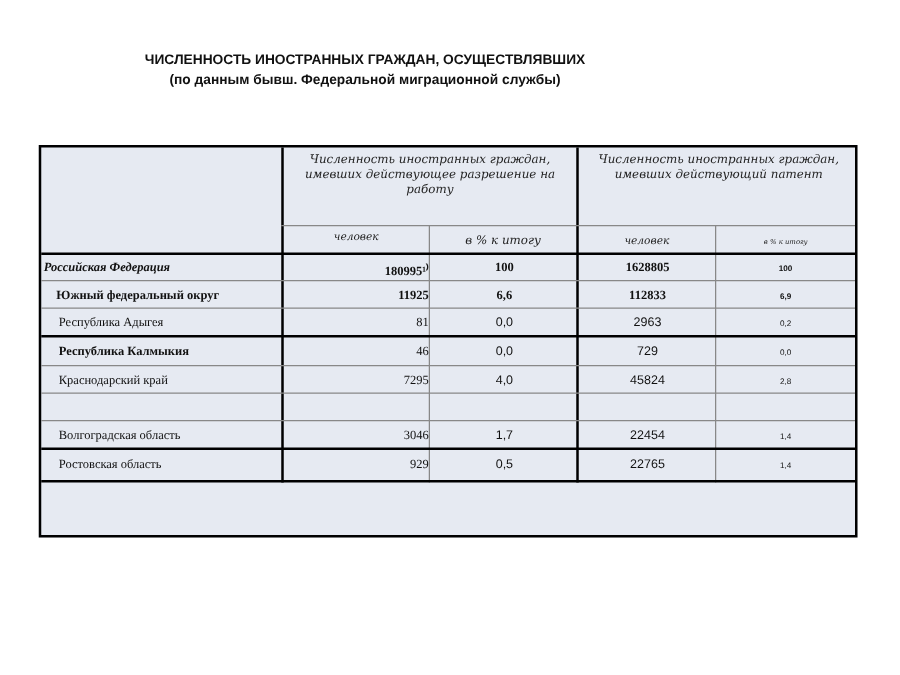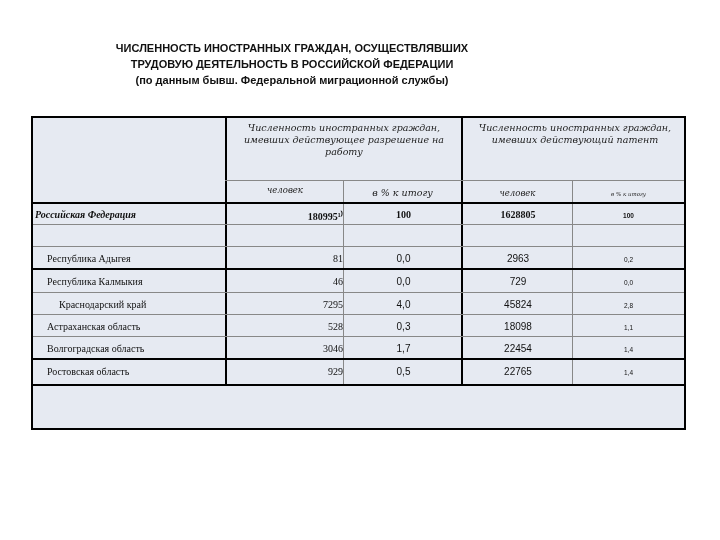"ТРУДОВУЮ ДЕЯТЕЛЬНОСТЬ В РОССИЙСКОЙ" div { html: <div>ТРУДОВУЮ ДЕЯТЕЛЬНОСТЬ В РОССИЙСКОЙ ФЕДЕРАЦИИ</div> -> none }
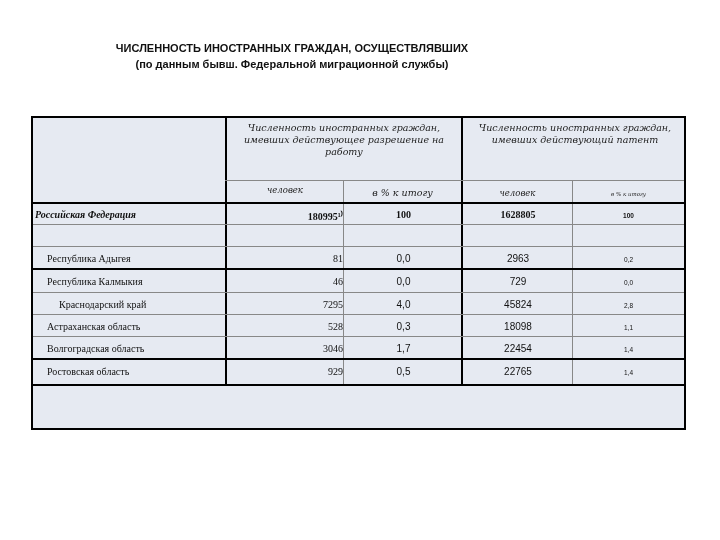"Южный федеральный округ" div.row { html: none -> <div> <span>Южный федеральный округ</span> <span>11925</span> <span>6,6</span> <span>112833</span> <span>6,9</span> </div> }
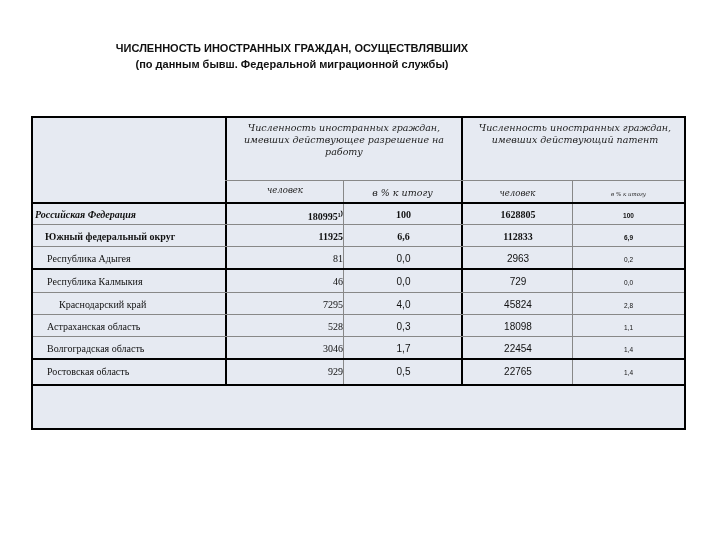"Республика Калмыкия" span.name { font-weight: none -> bold }
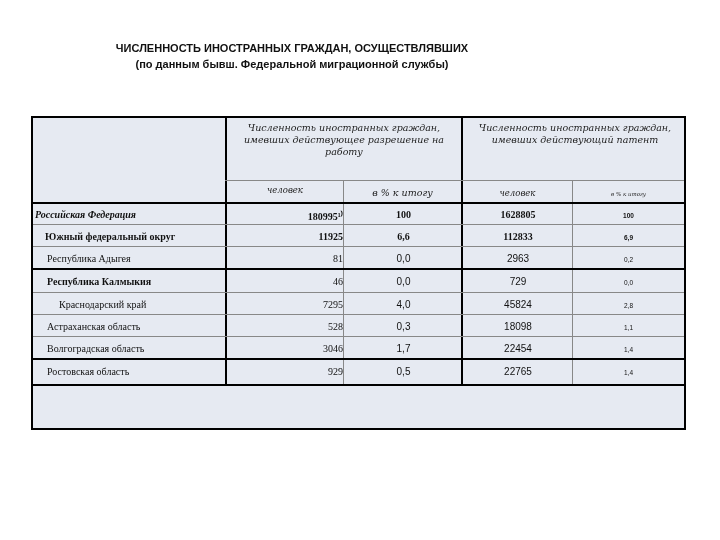"Краснодарский край" span.name { left: 26px -> 14px }
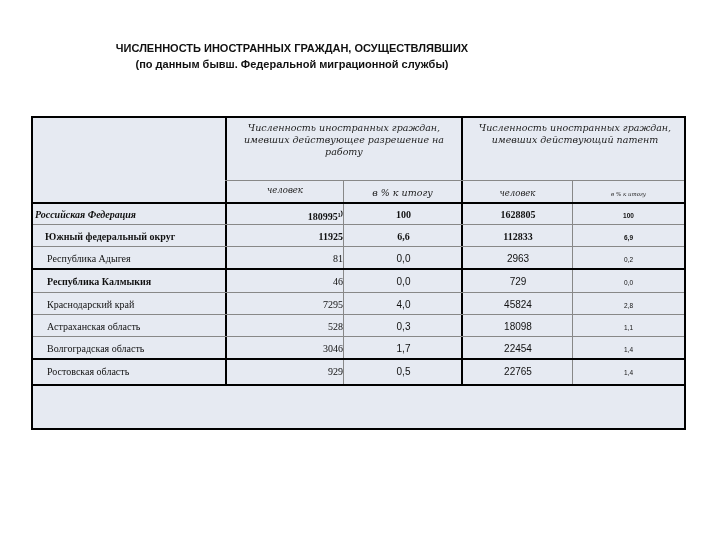"Астраханская область" div.row { html: <div> <span>Астраханская область</span> <span>528</span> <span>0,3</span> <span>18098</span> <span>1,1</span> </div> -> none }
